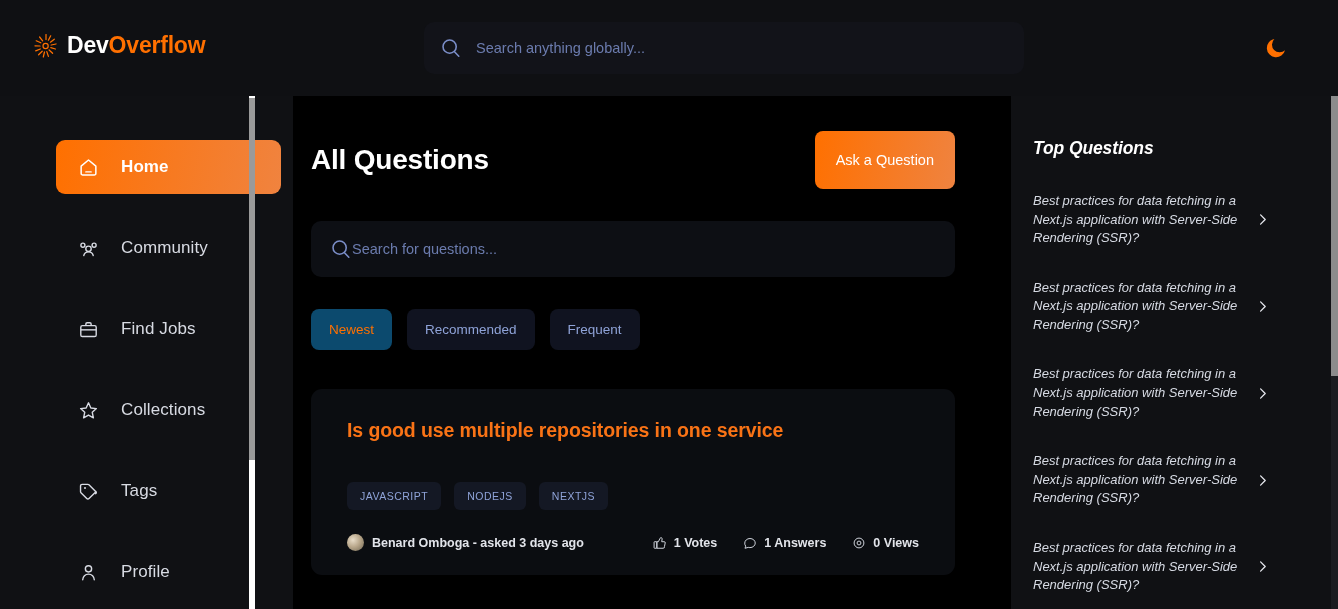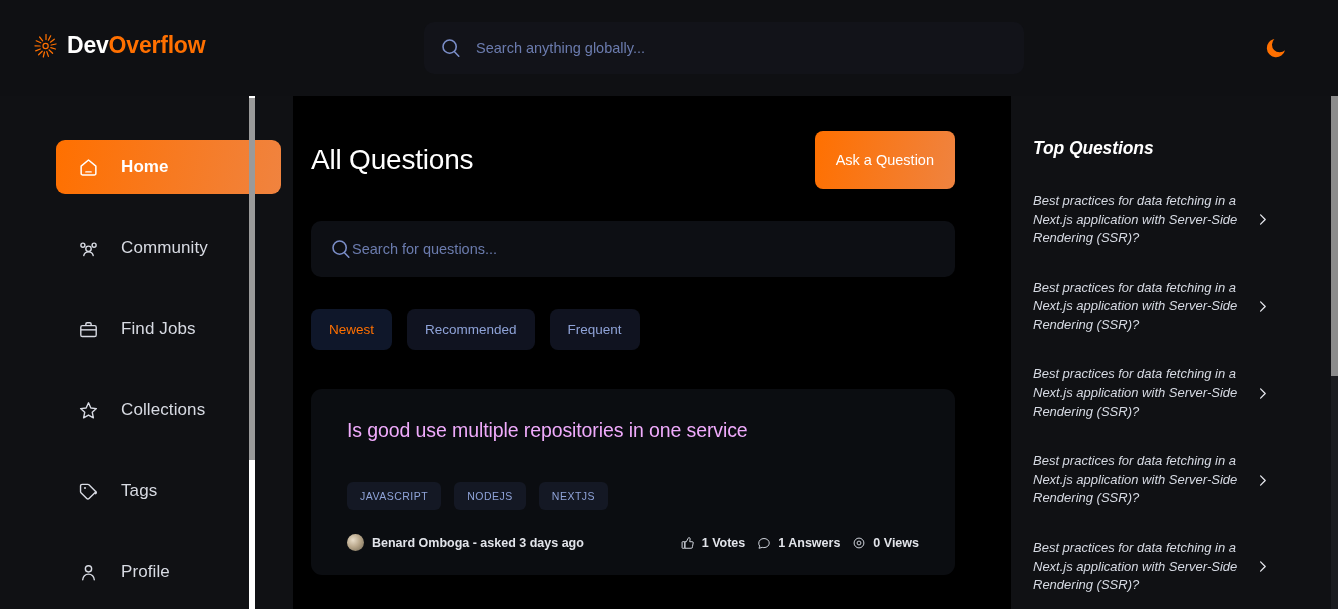"All Questions" .page-title { font-weight: normal -> bold }
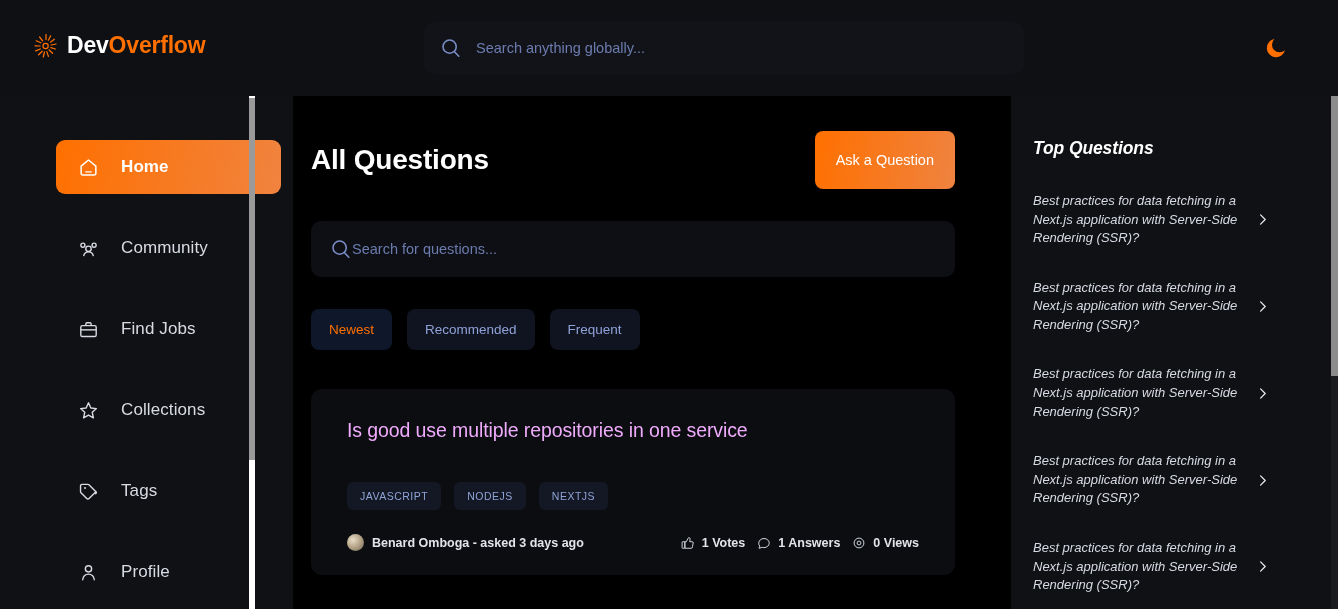"Newest" .filter-pill.active { background: #0f172a -> #0c4a6e }
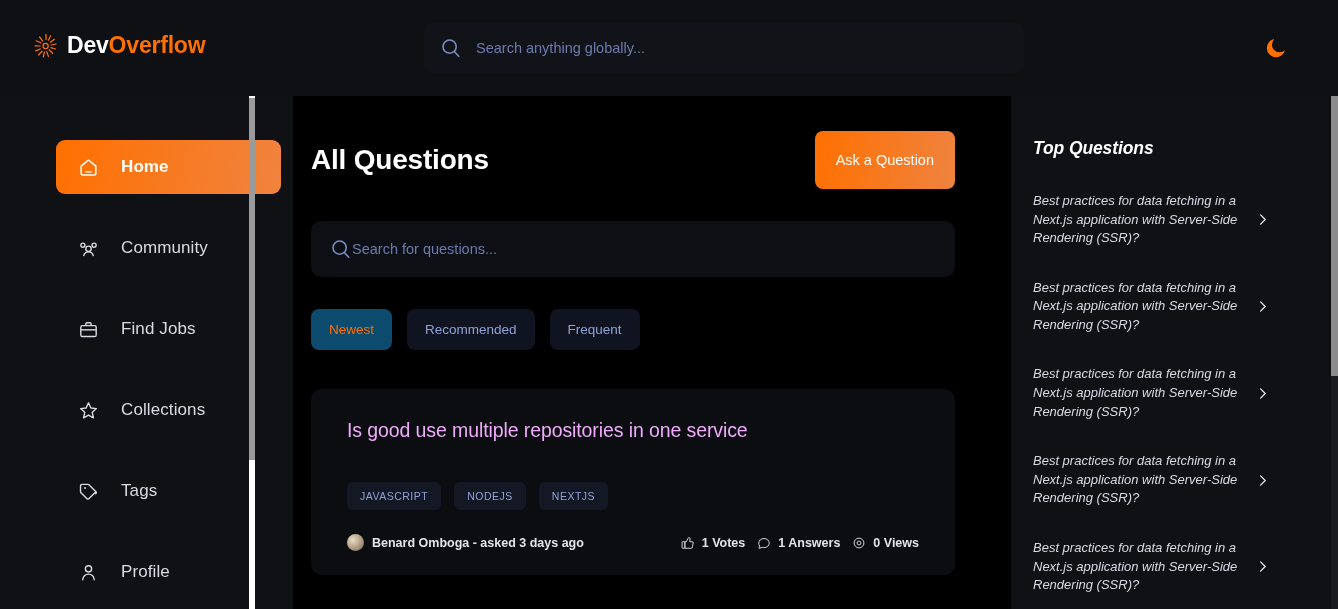"Is good use multiple repositories" .q-title { color: #f0abfc -> #f97316; font-weight: normal -> bold }
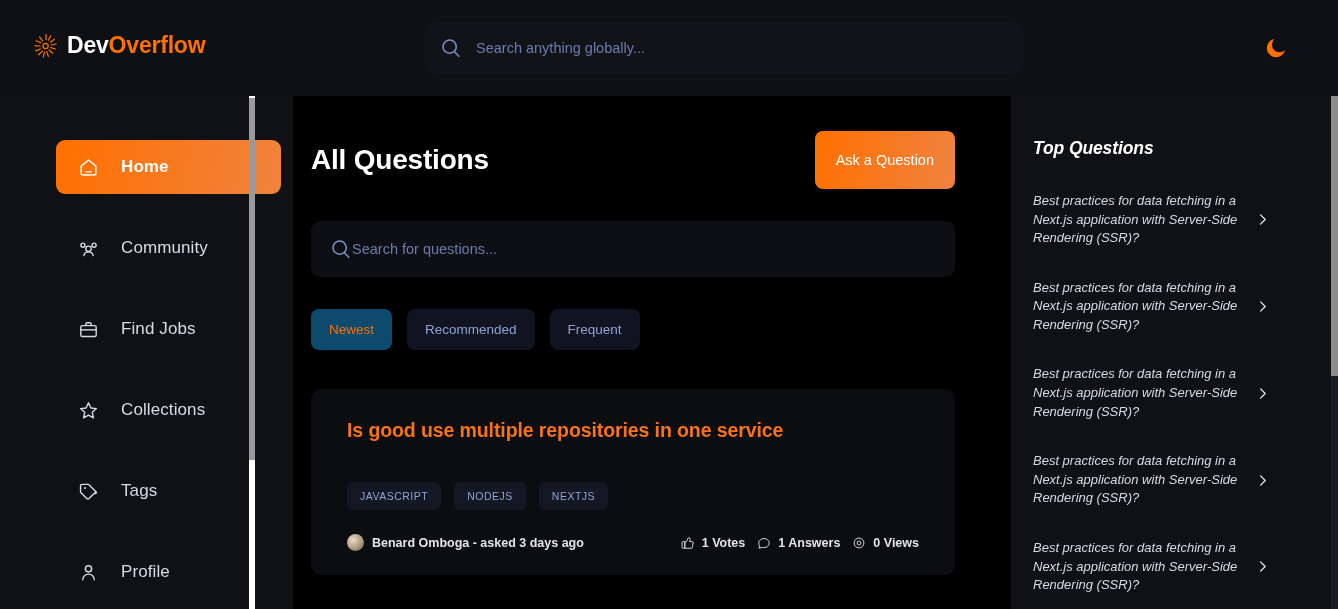"1 Votes" .q-stats { gap: 12px -> 26px }
